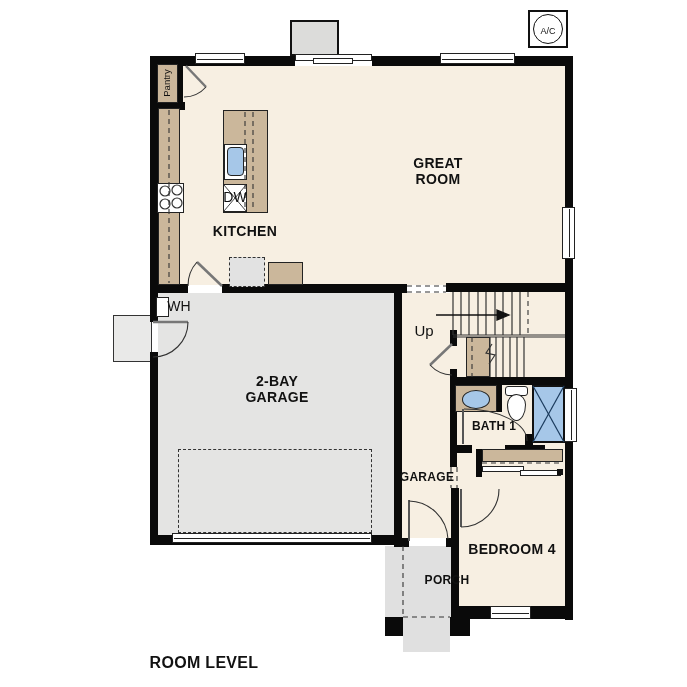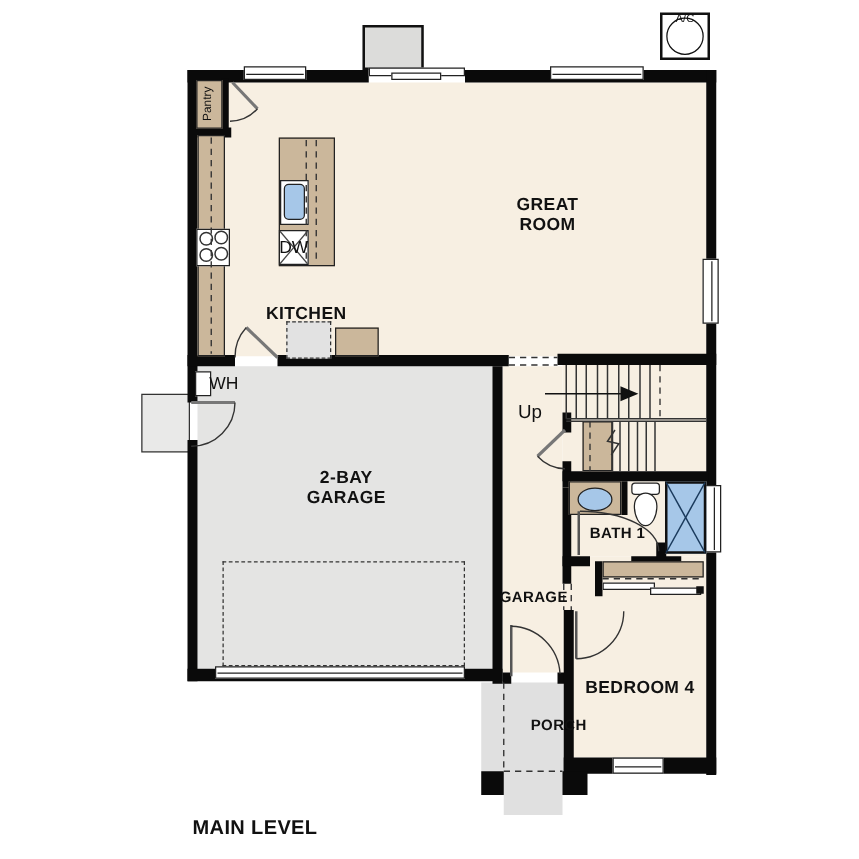"A/C" div.label { top: 15px -> 31px }
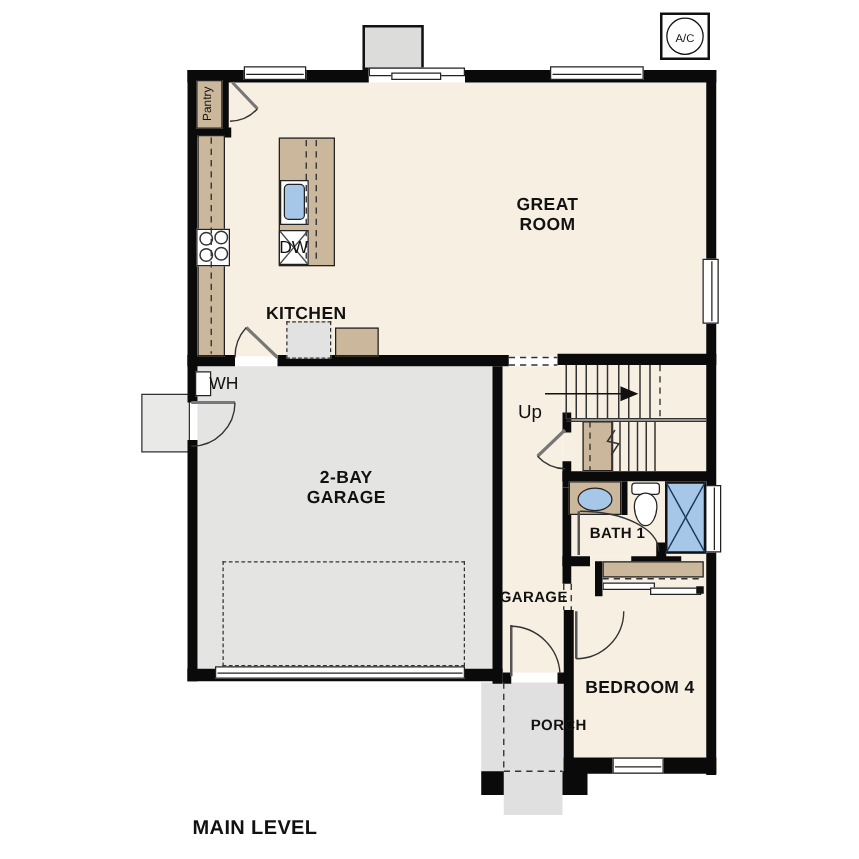"KITCHEN" div.label { margin-top: 19px -> none }
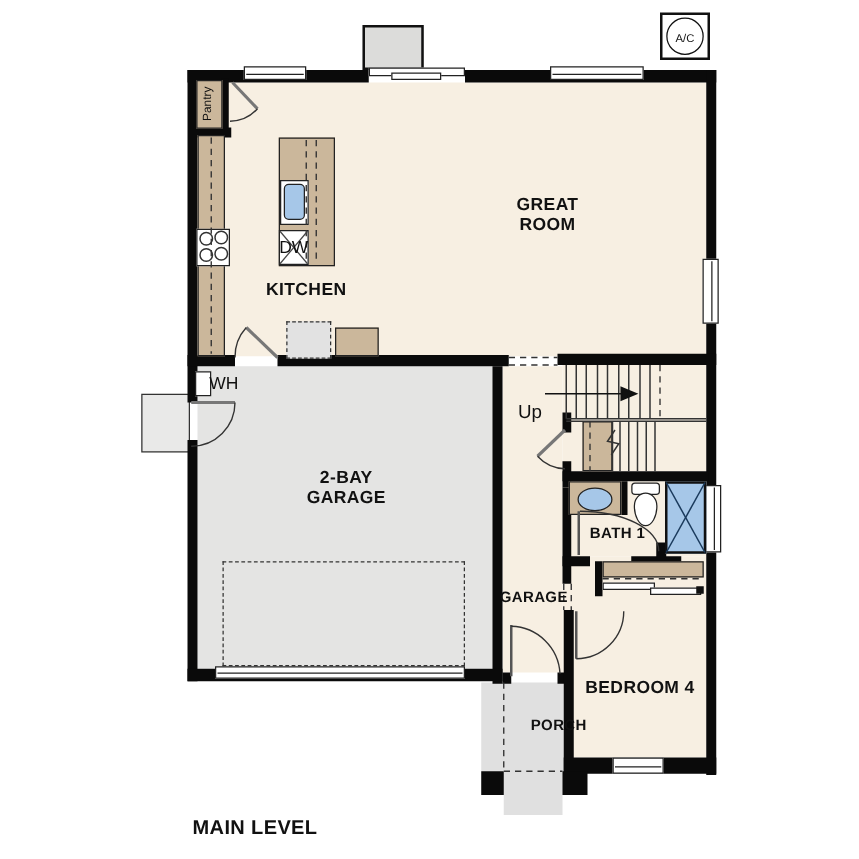"MAIN LEVEL" div.label { text: MAIN -> ROOM }
